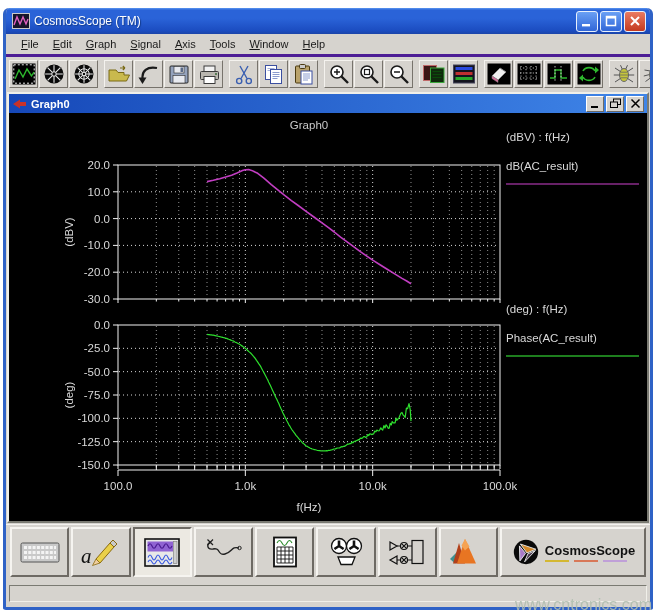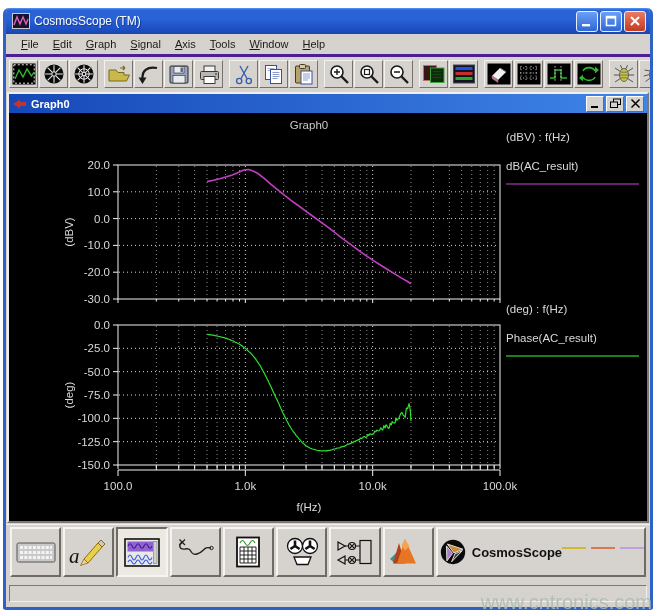"CosmosScope" .logo-block { flex-direction: row -> column }
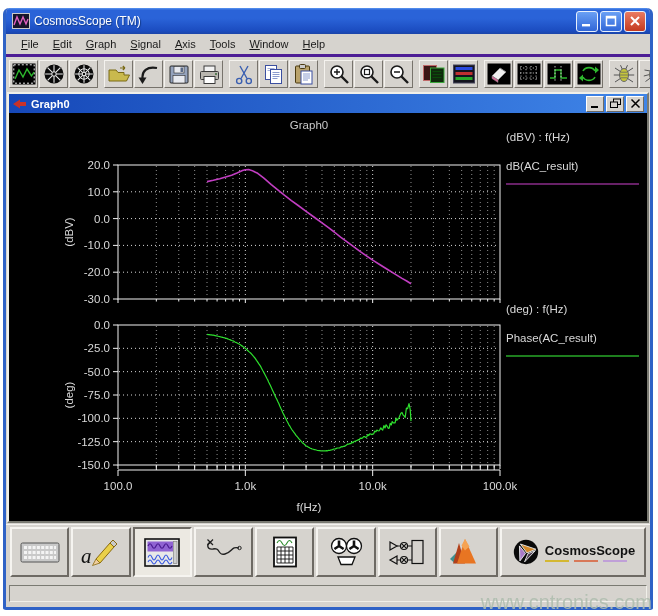"www.cntronics.com" .watermark { font-size: 20px -> 16px }
